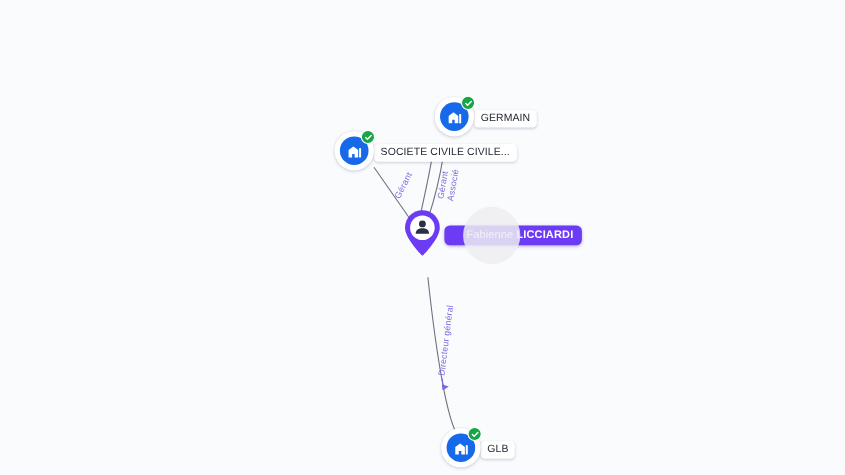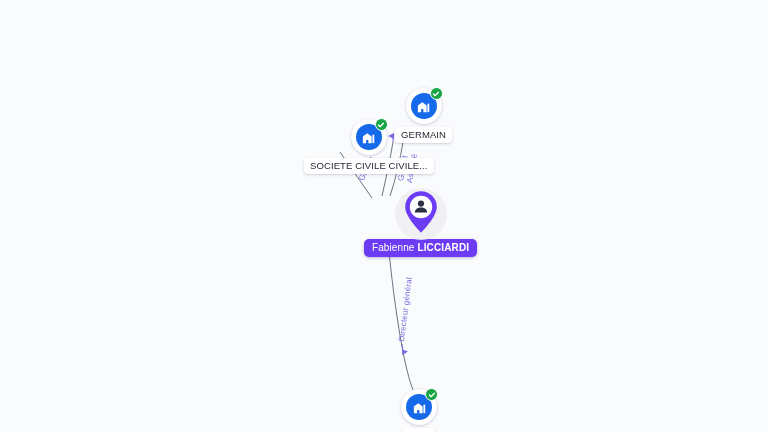"GERMAIN" .node { flex-direction: column -> row }
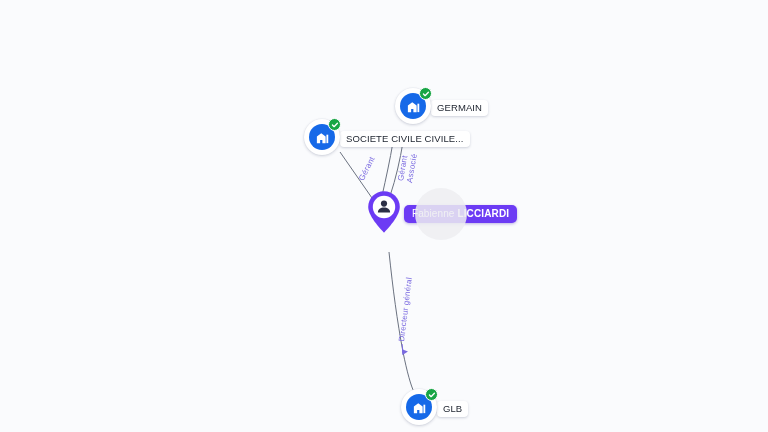"Fabienne LICCIARDI" .node-label.person { padding: 3px 8px 4px 8px -> 3px 8px 4px 20px }
